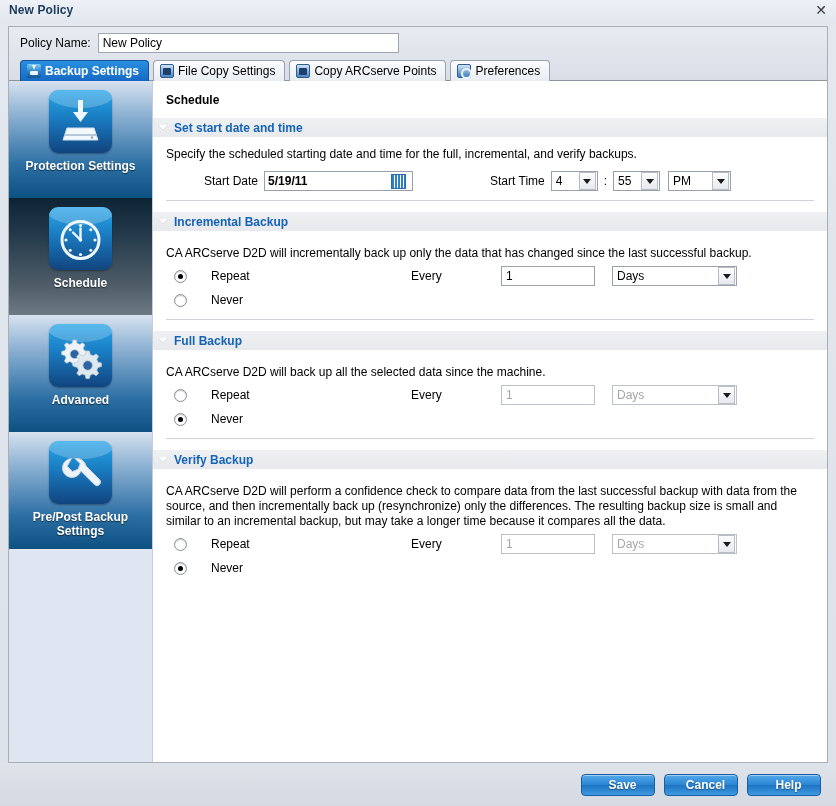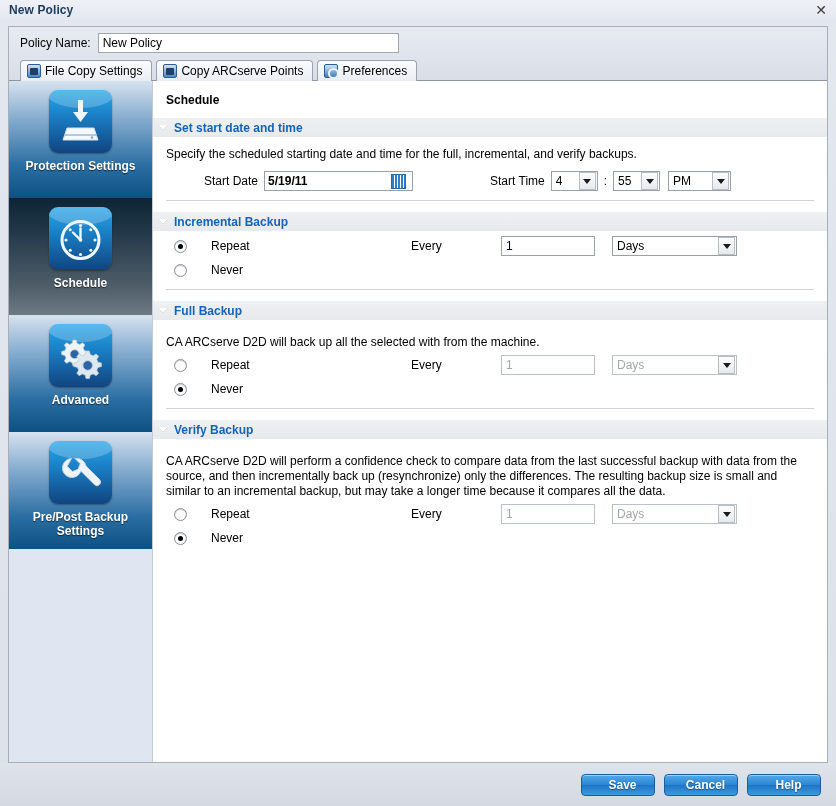"Backup Settings" div.tab { html: none -> <div> <span></span> <span>Backup Settings</span> </div> }
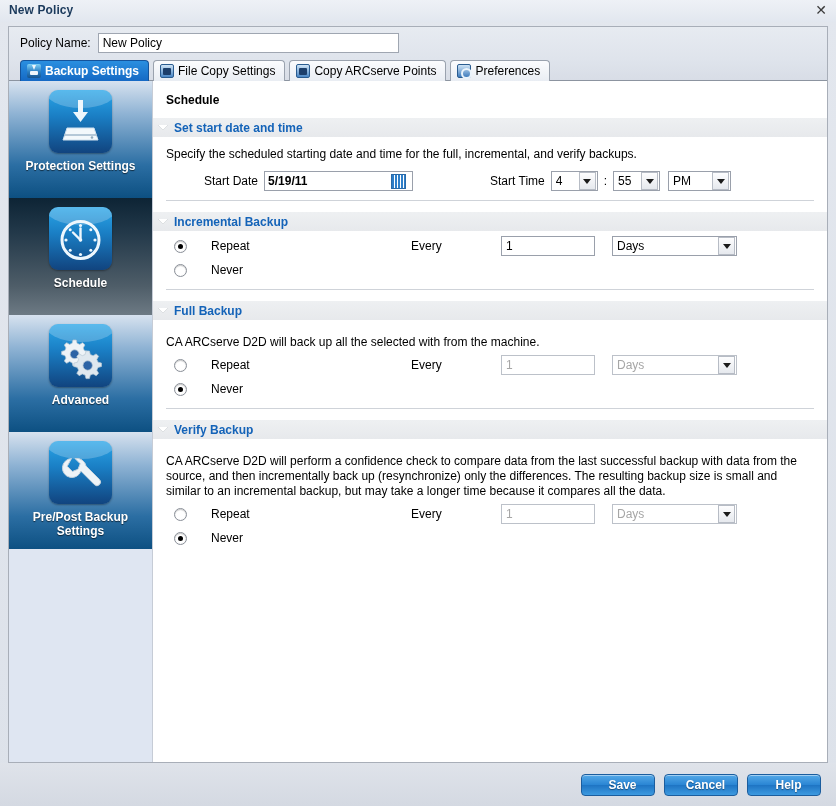"CA ARCserve D2D will incrementally" div.desc { html: none -> <div>CA ARCserve D2D will incrementally back up only the data that has changed since the last successful backup.</div> }
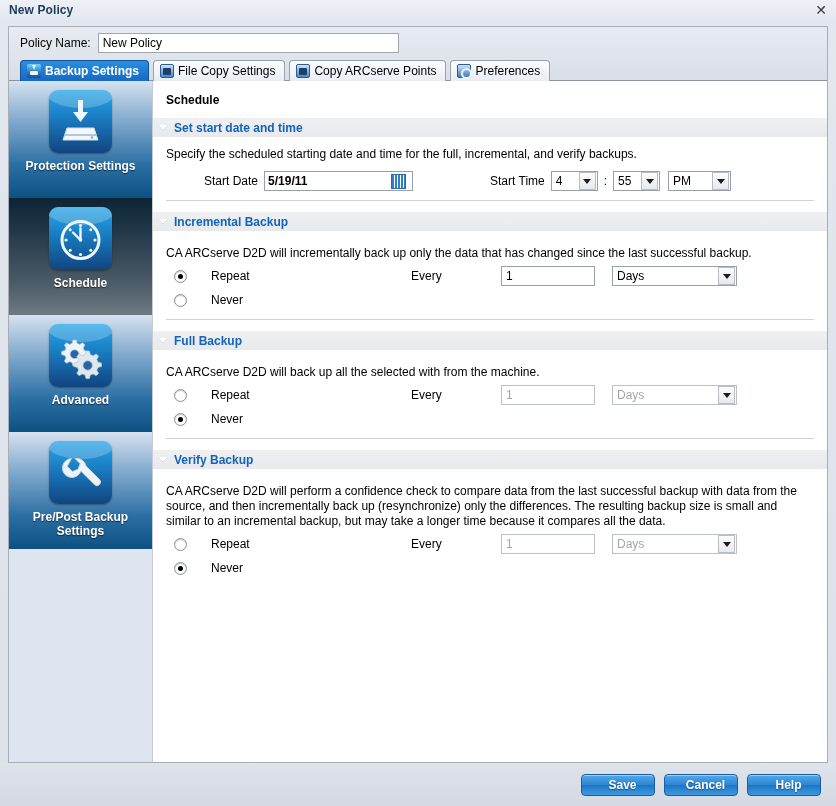"CA ARCserve D2D will back" div.desc { text: with from -> data since }
